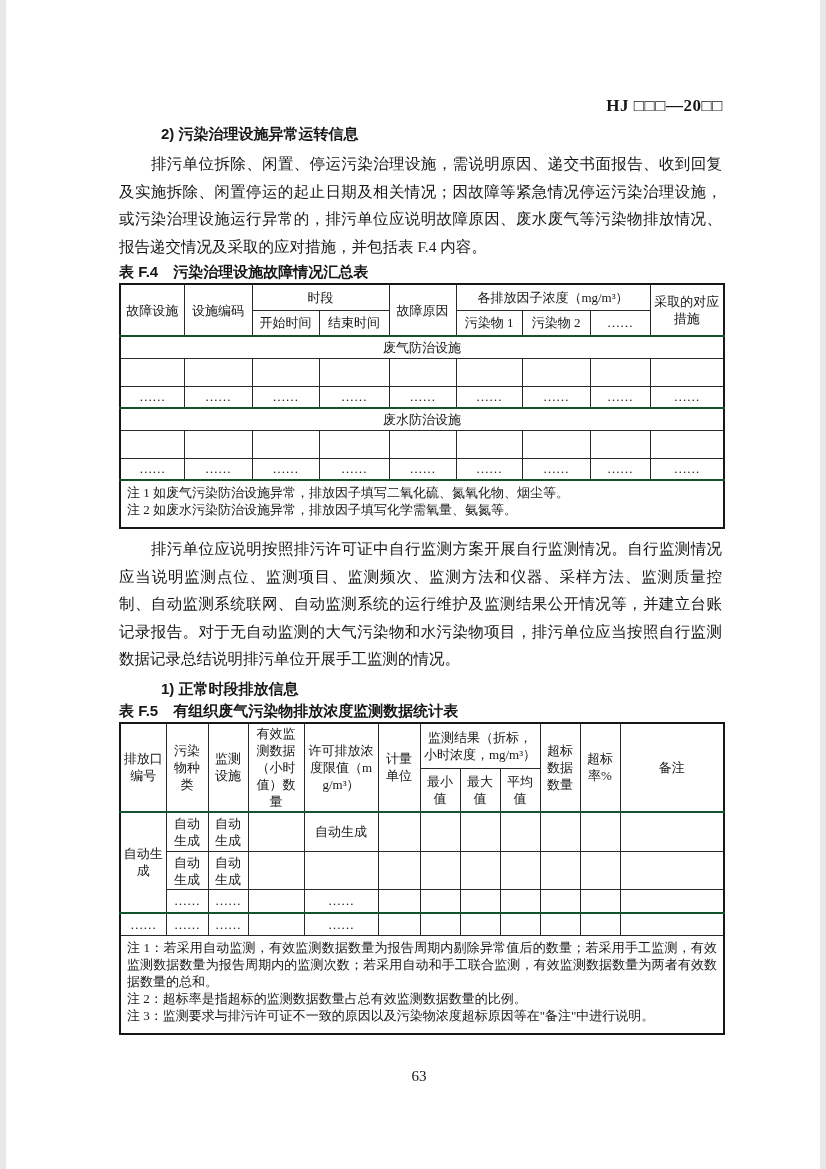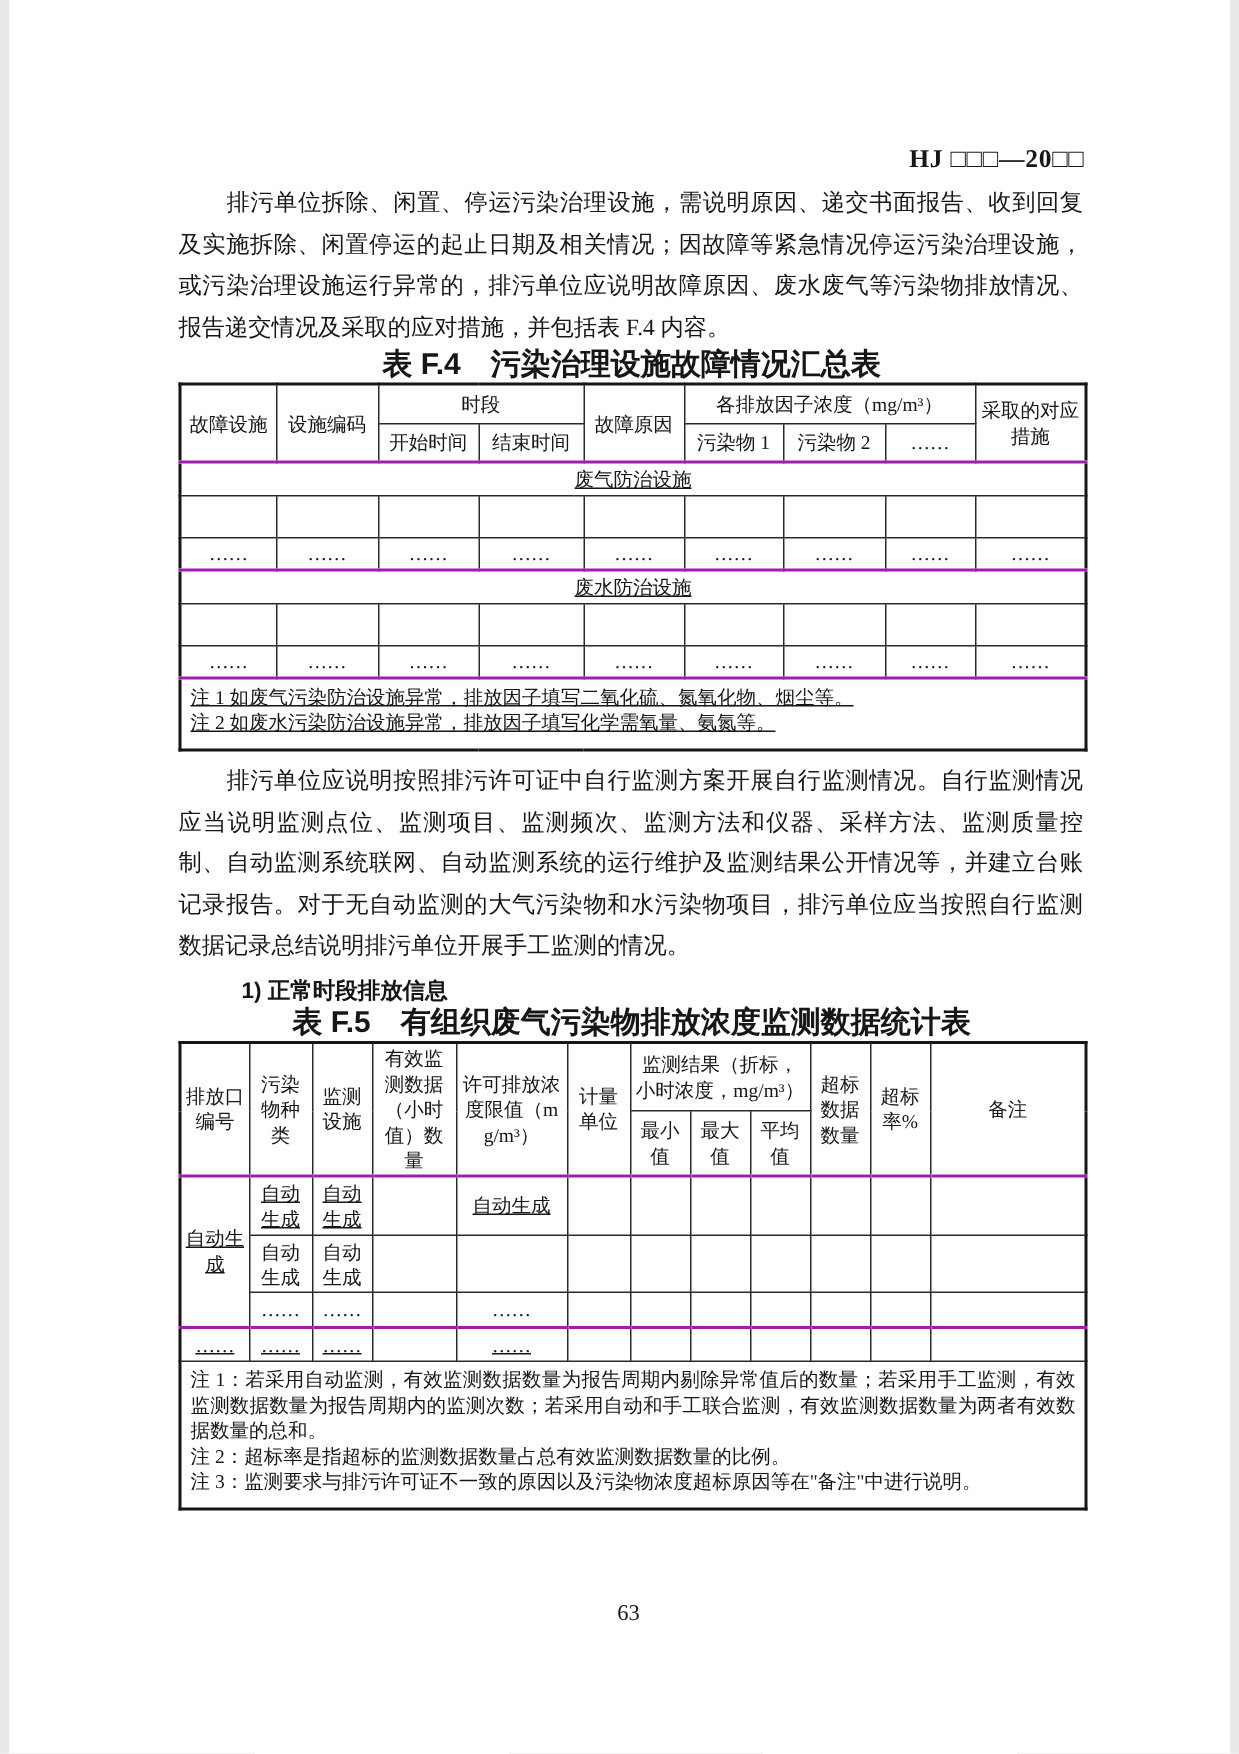"2) 污染治理设施异常运转信息" div.h-sub { html: none -> <div>2) 污染治理设施异常运转信息</div> }
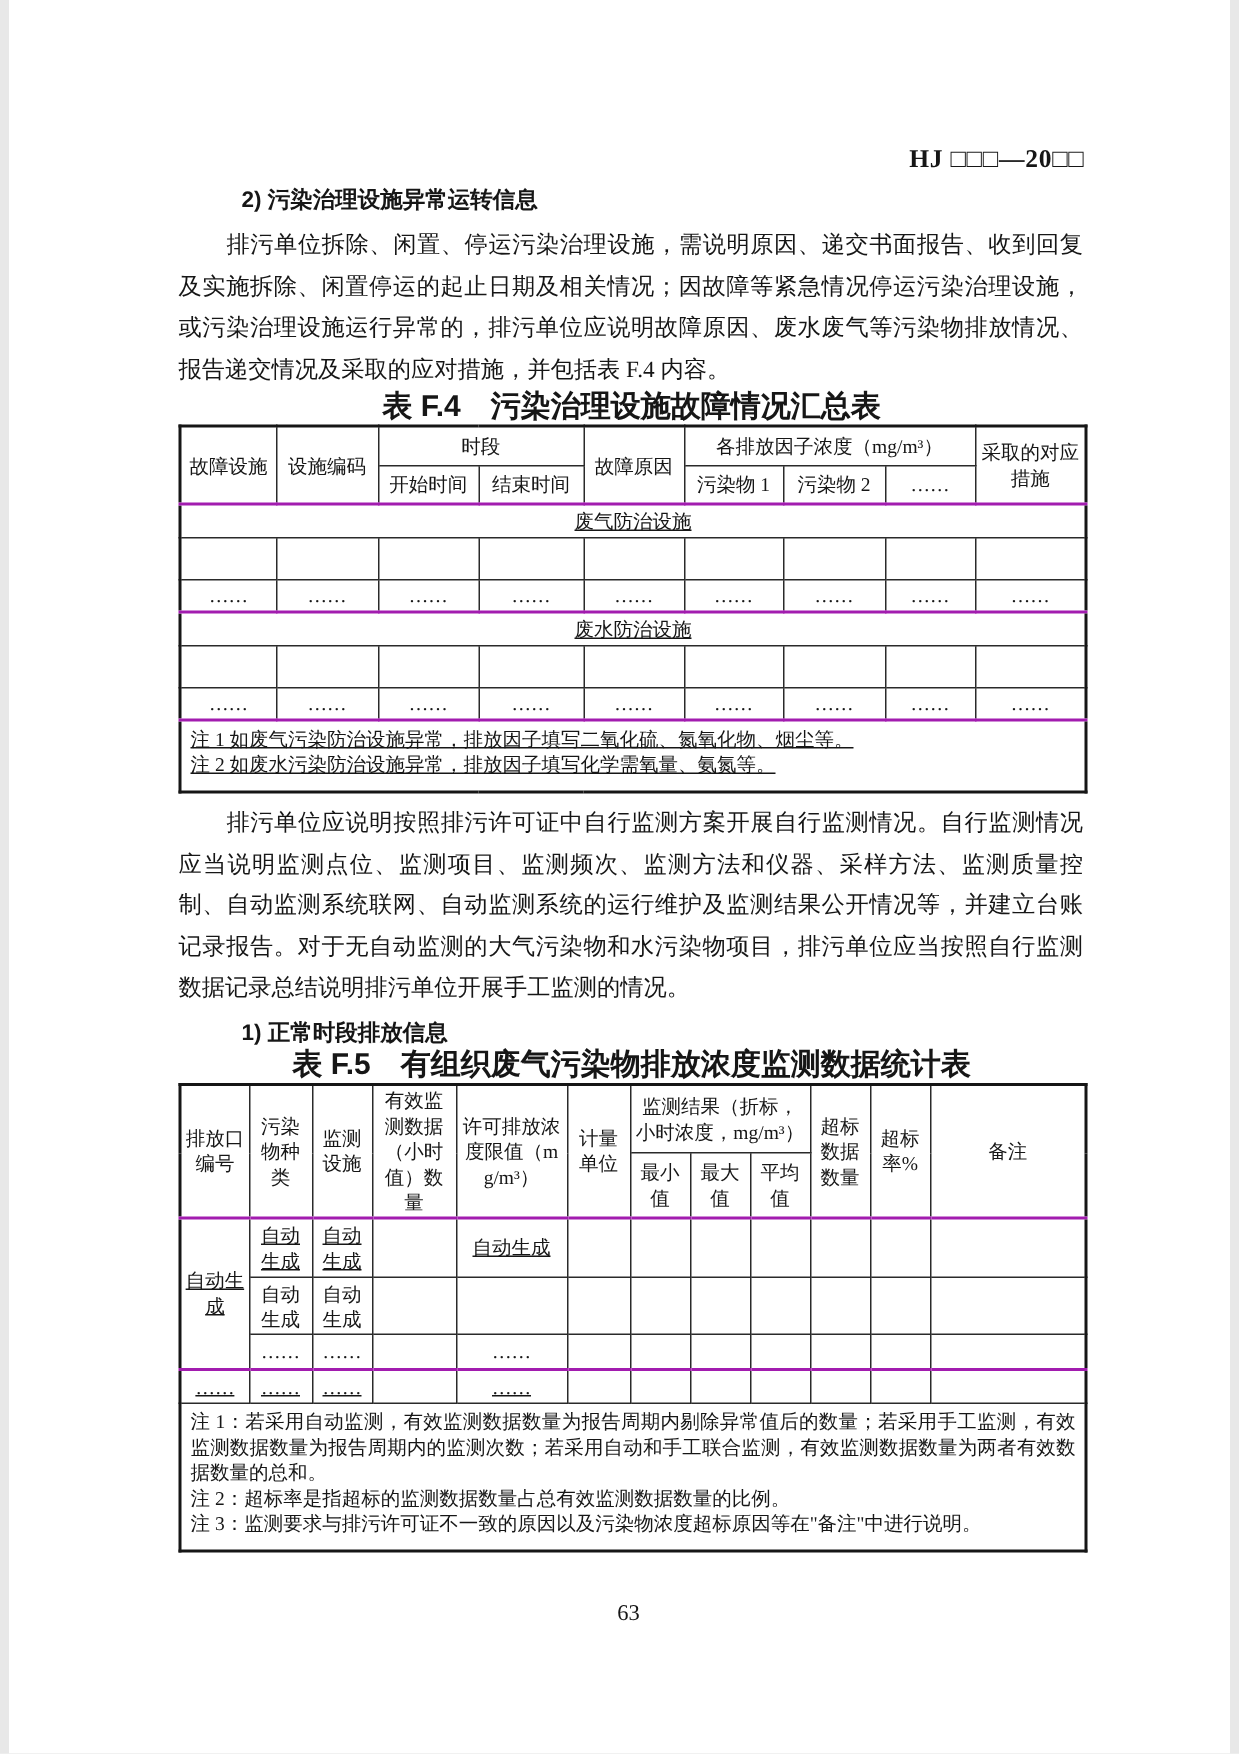"表 F.4 污染治理设施故障情况汇总表" .tcap { font-size: 20px -> 15px; text-align: center -> none }
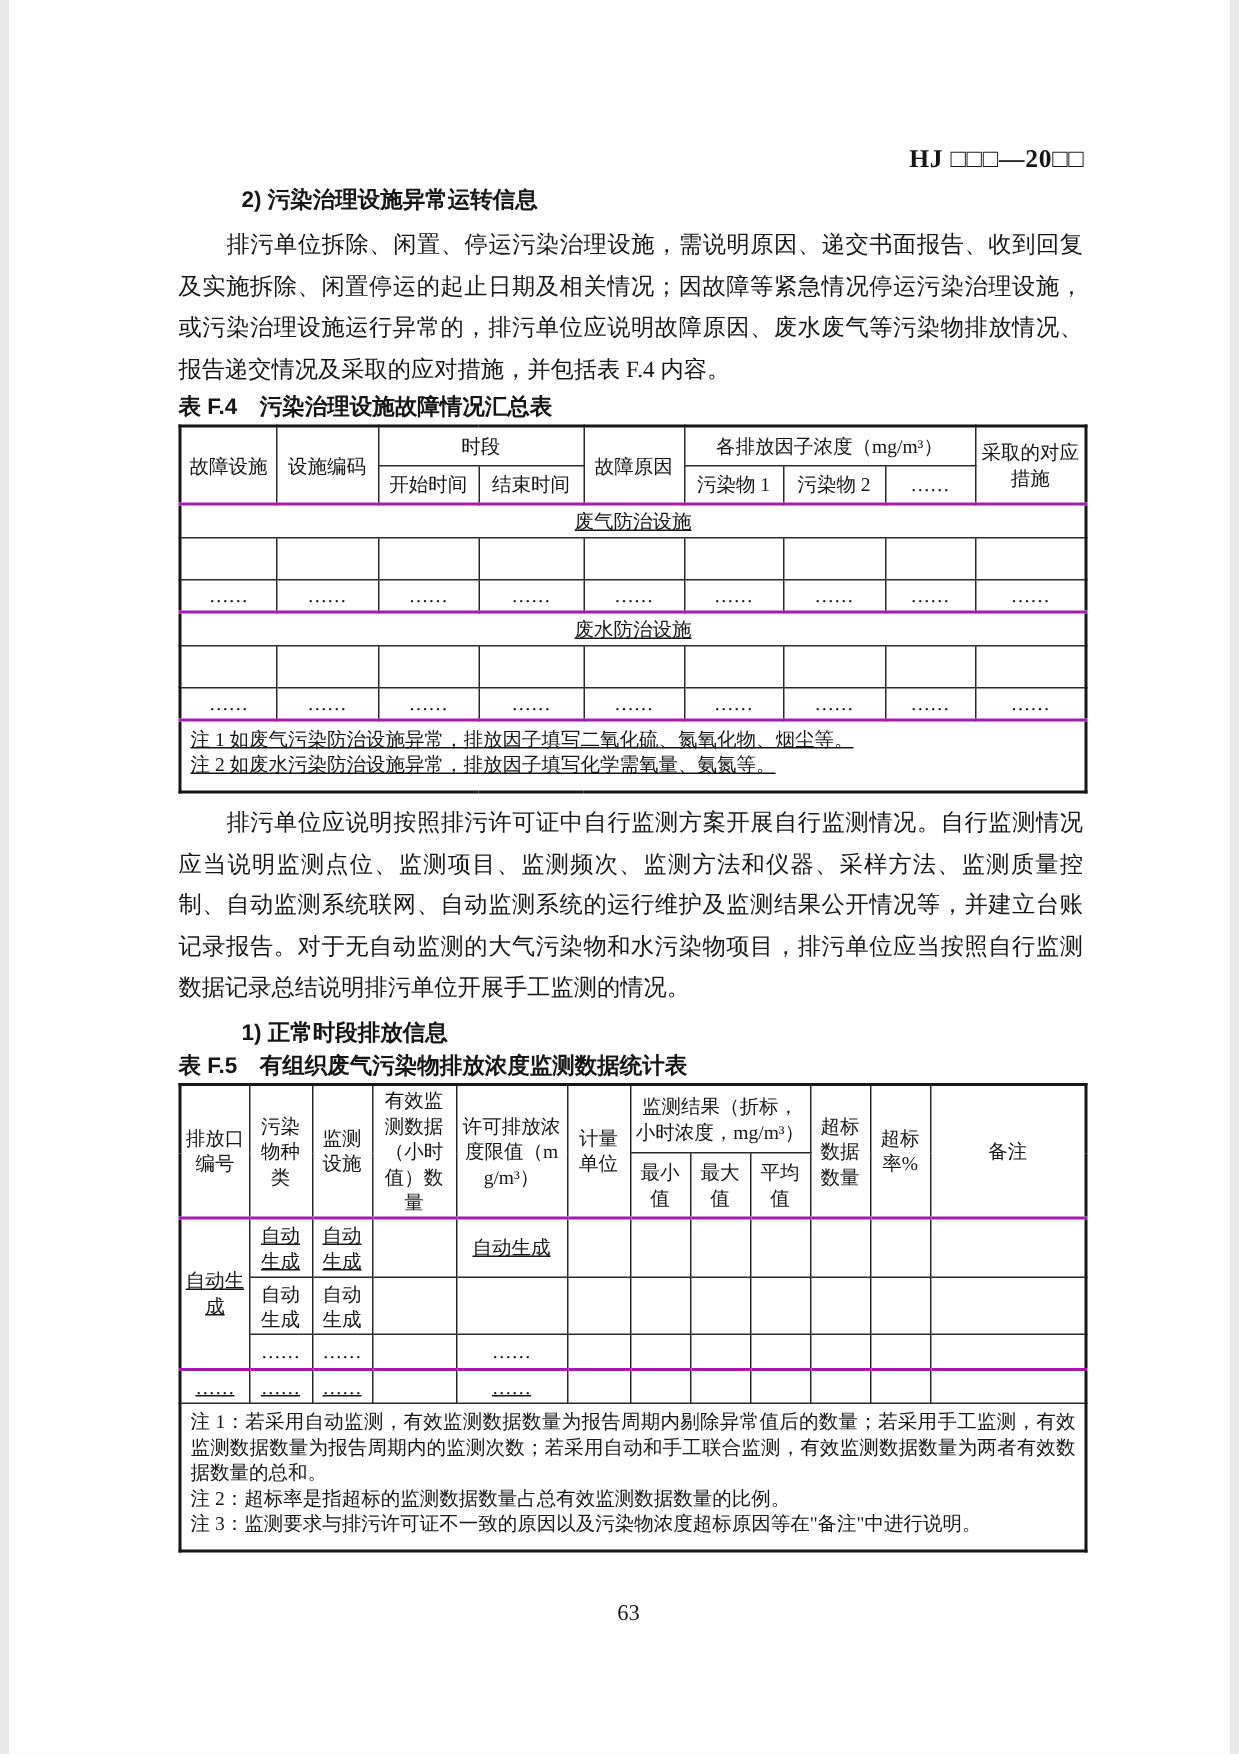"废气防治设施" tr.thick > th, tr.thick > td { border-top: 2px solid #a21caf -> 2px solid #14532d; text-decoration: underline -> none }
